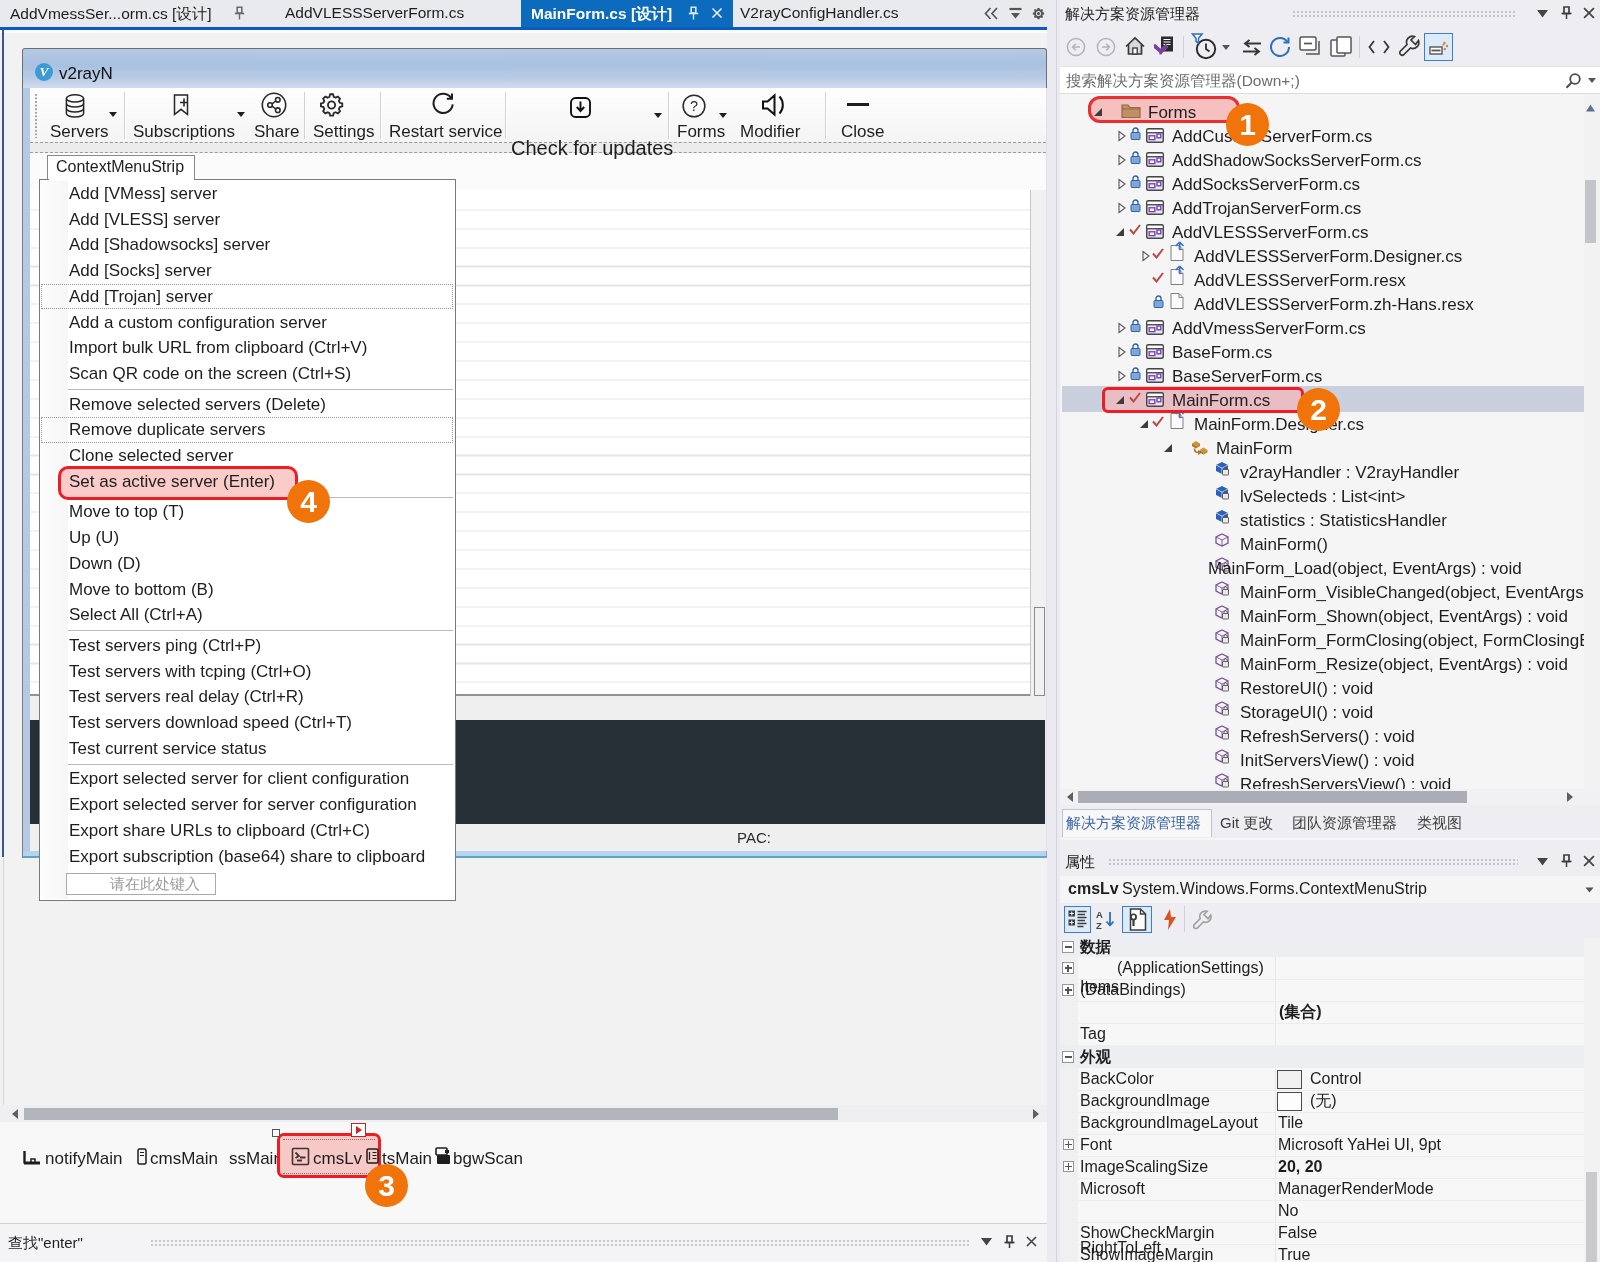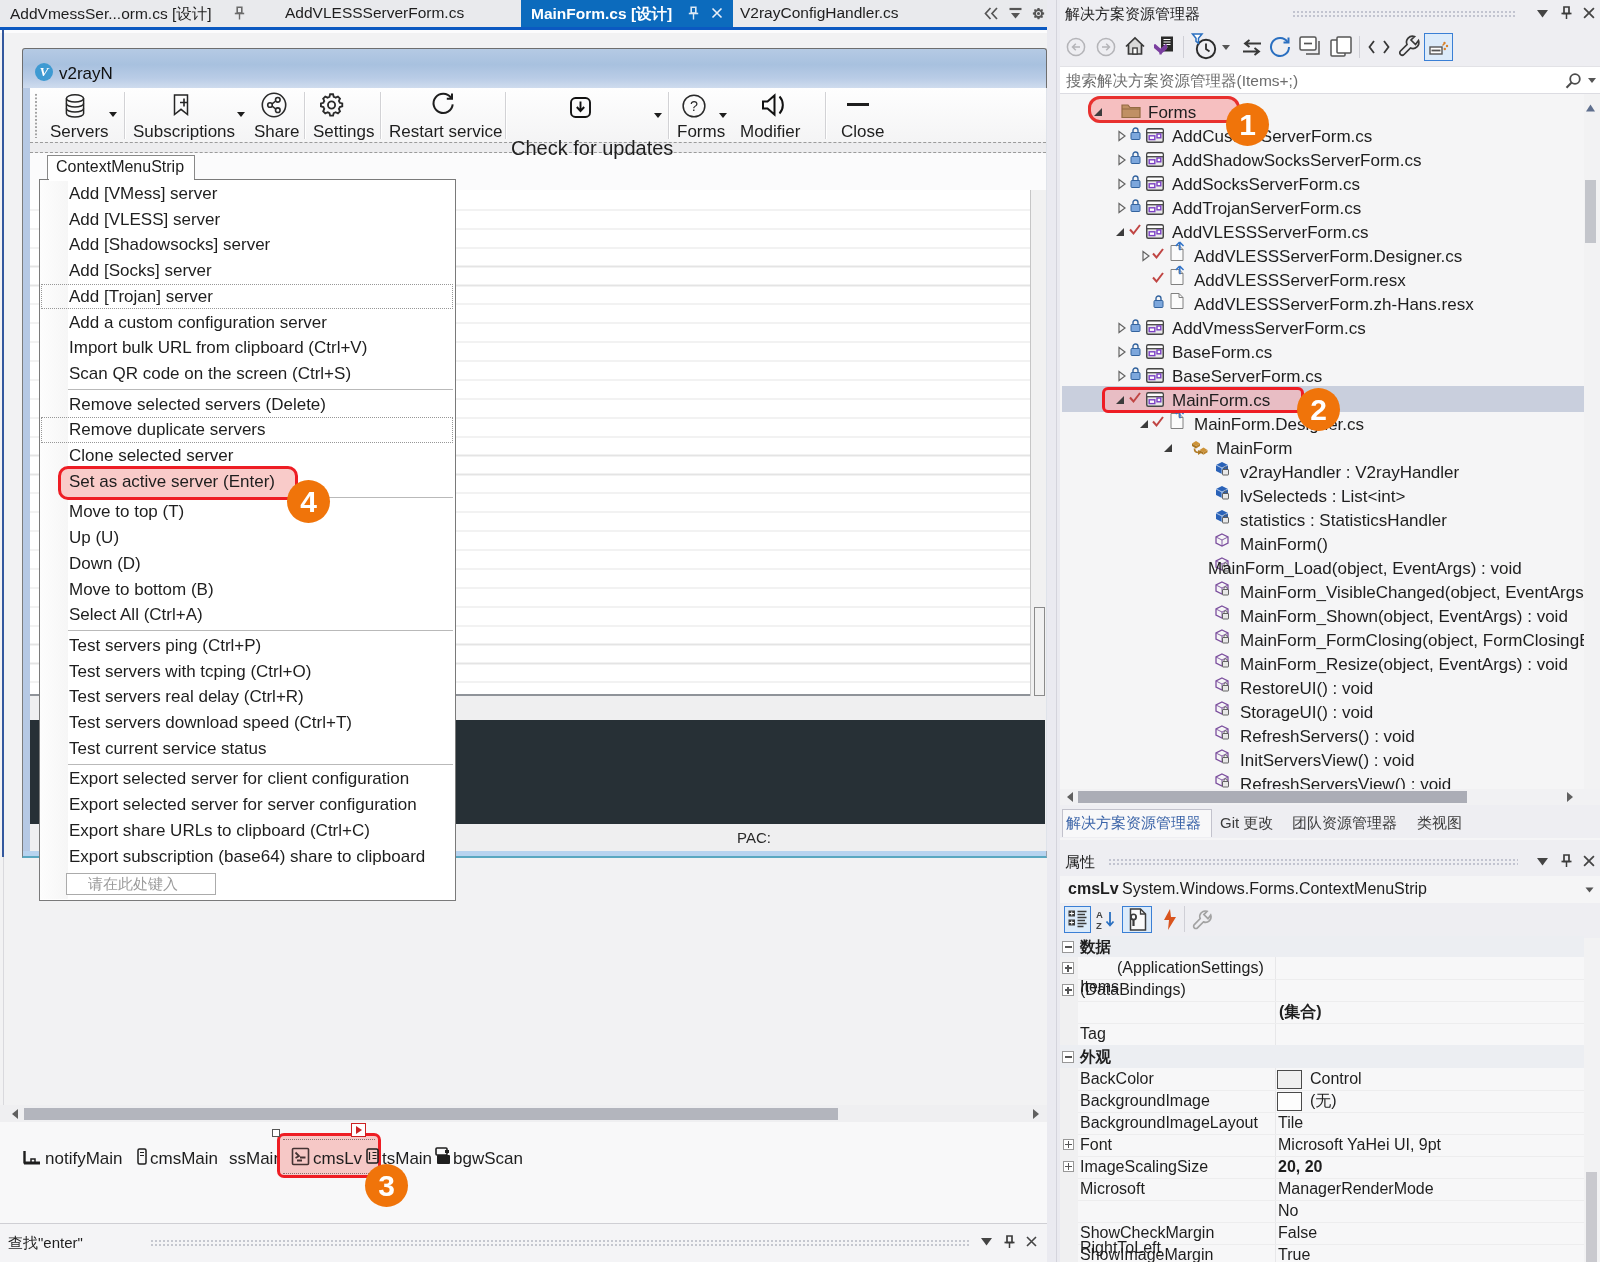"搜索解决方案资源管理器(Items+;)" div.txt { text: Items+ -> Down+ }
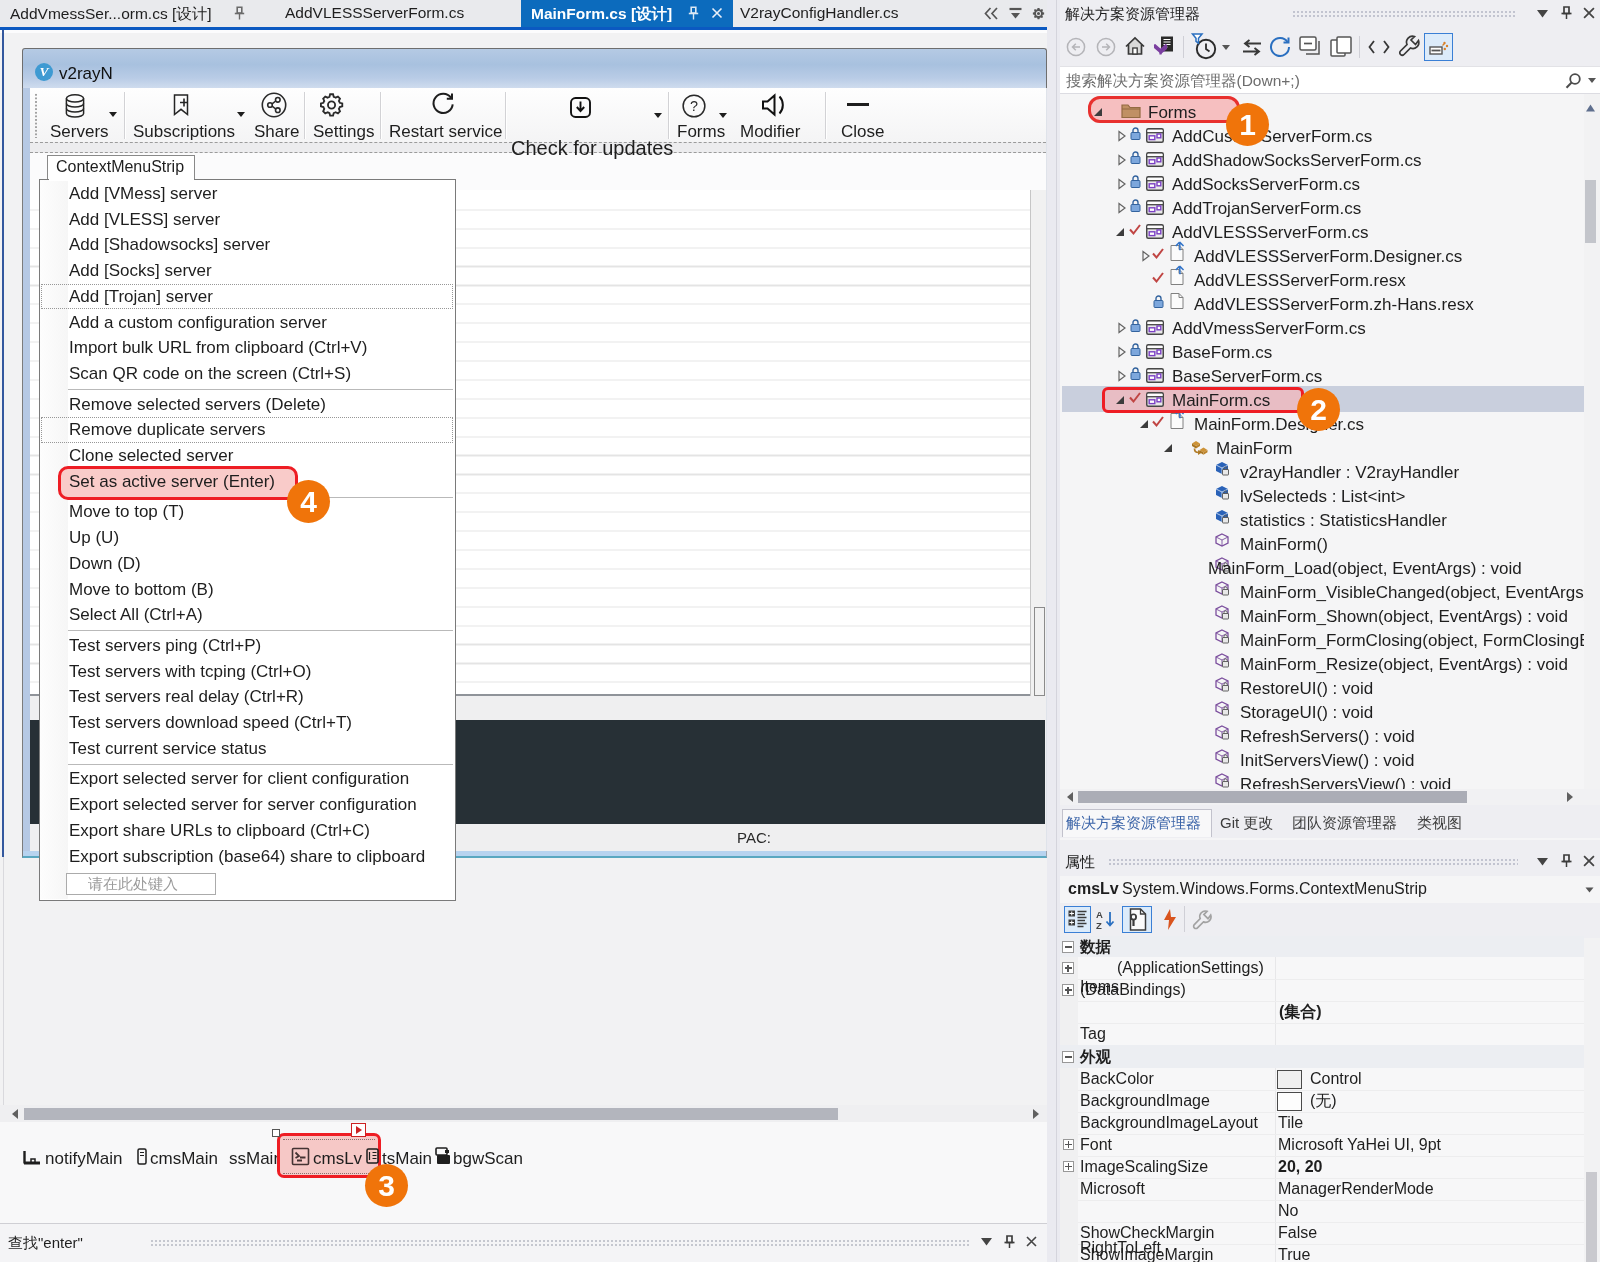"请在此处键入" div.txt { text-align: center -> right }
